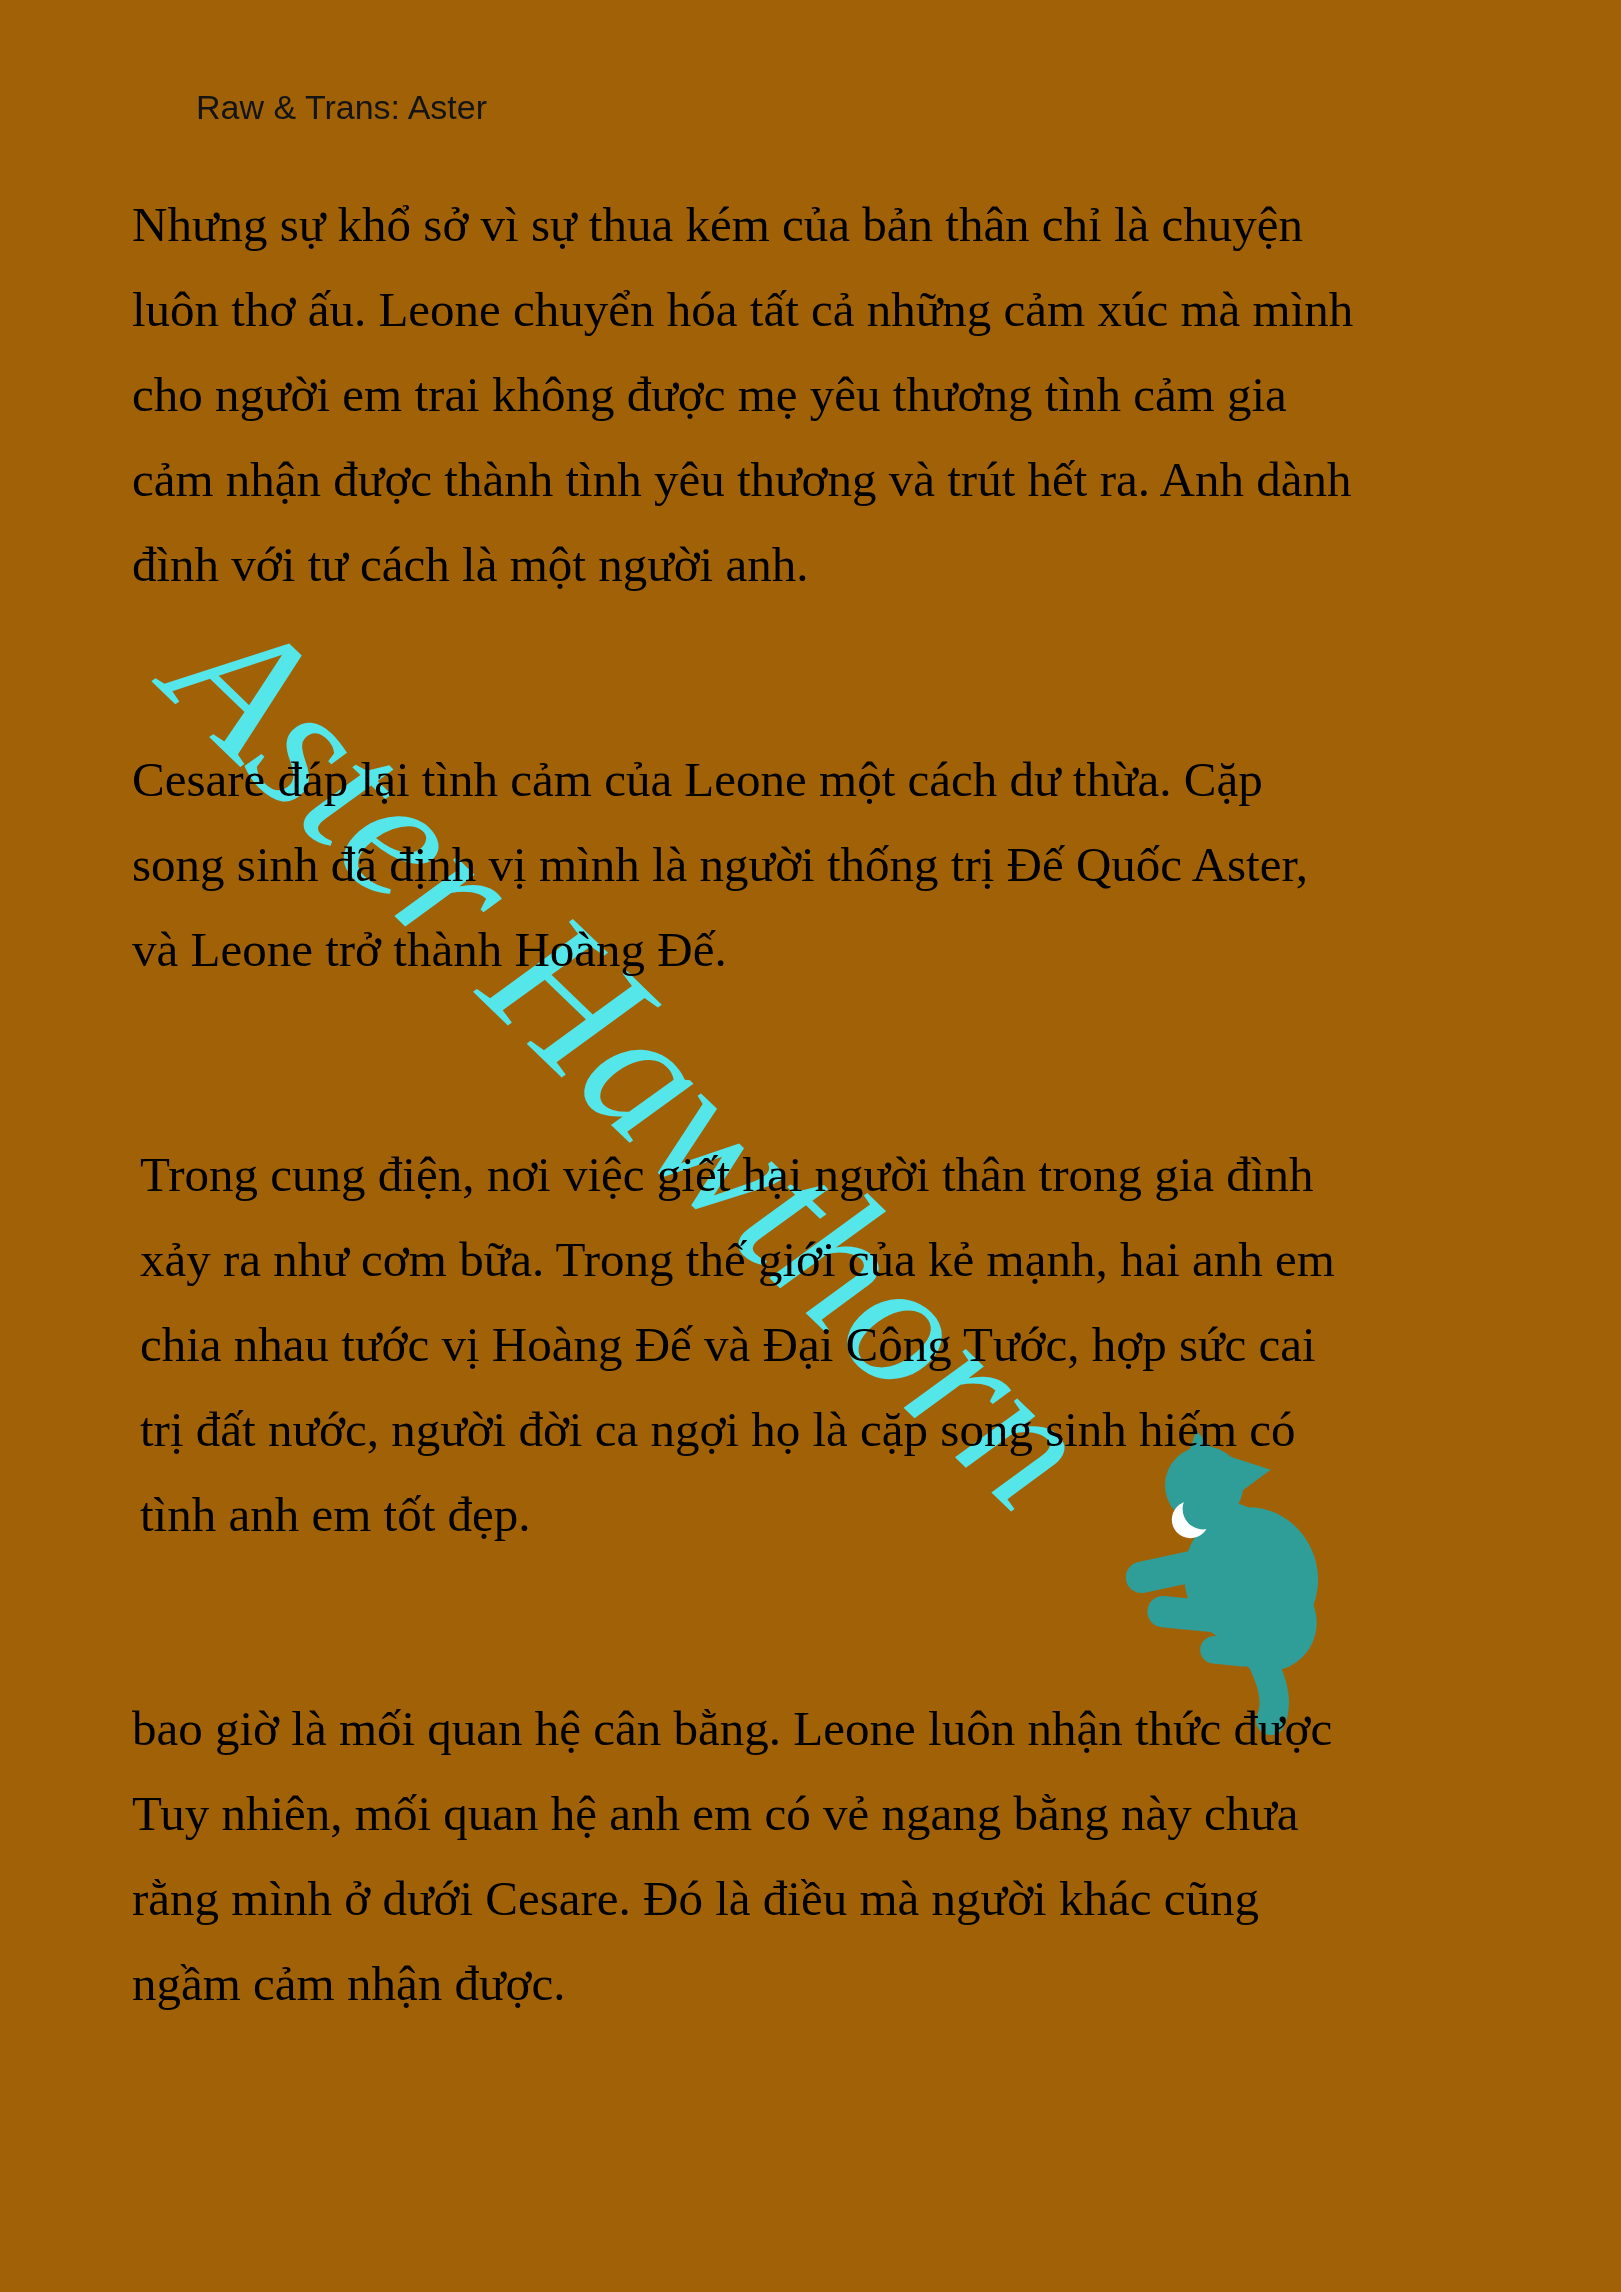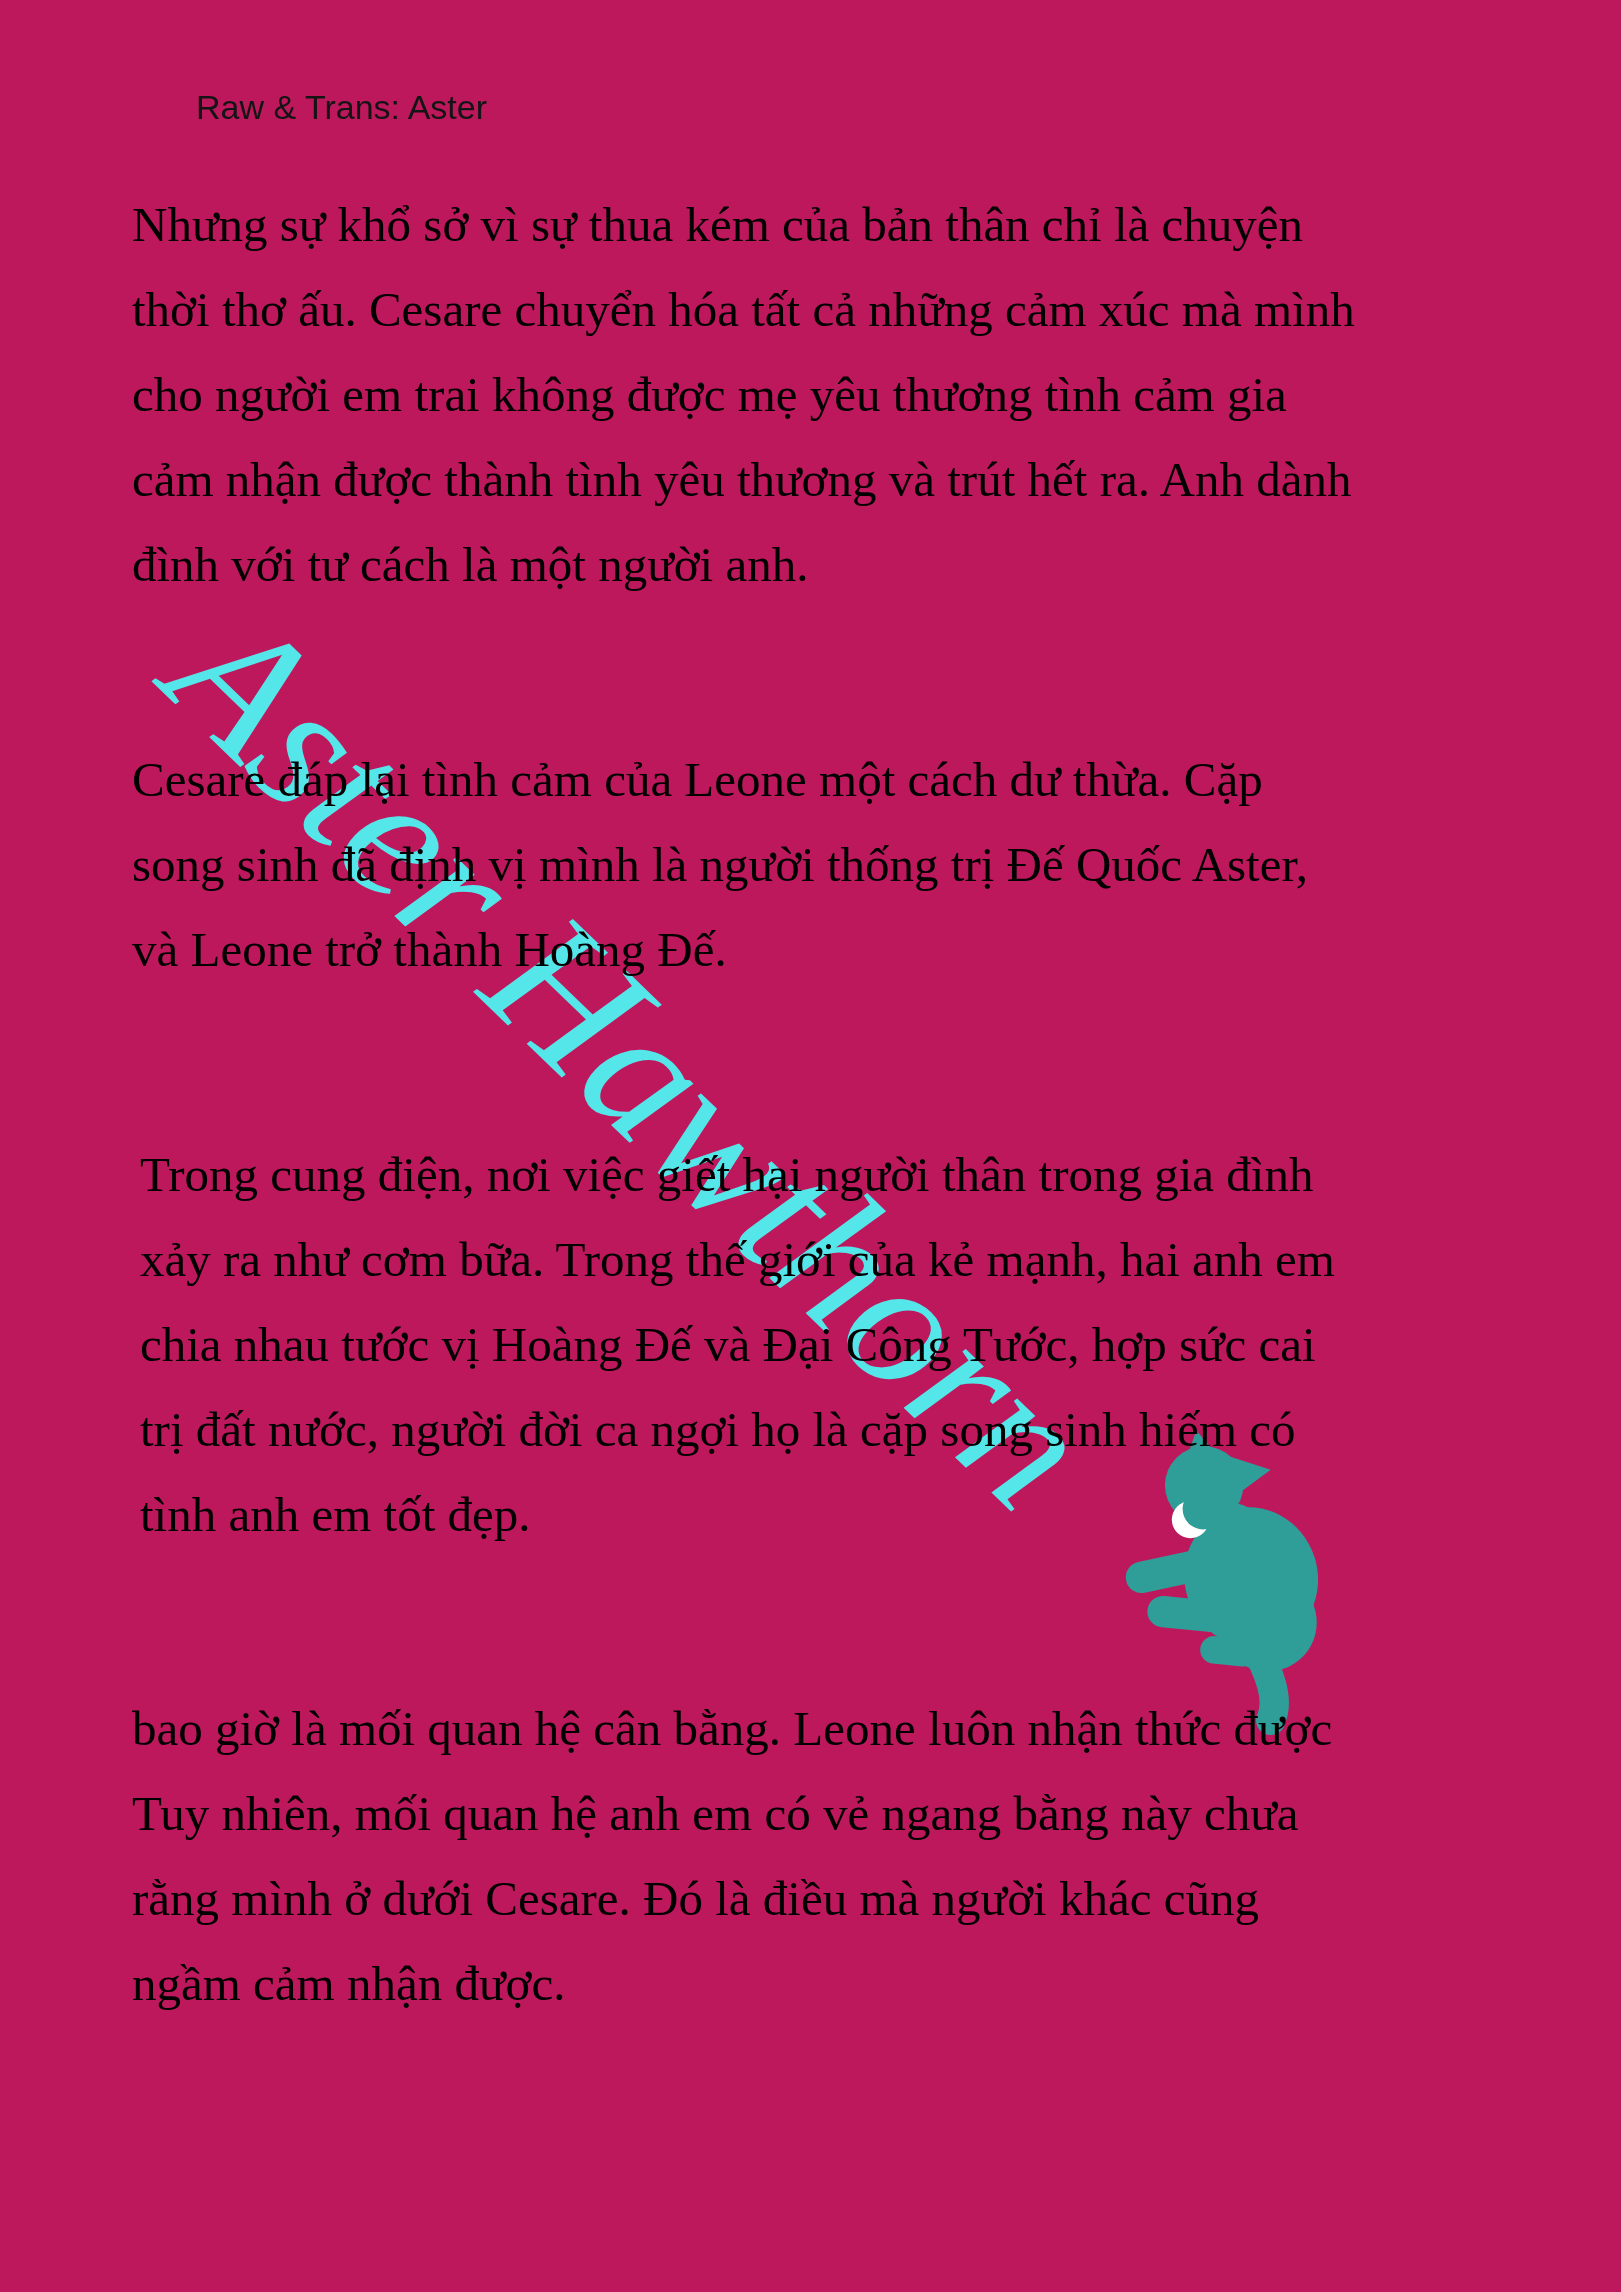"Raw & Trans: Aster" .page { background: #be185d -> #a16207 }
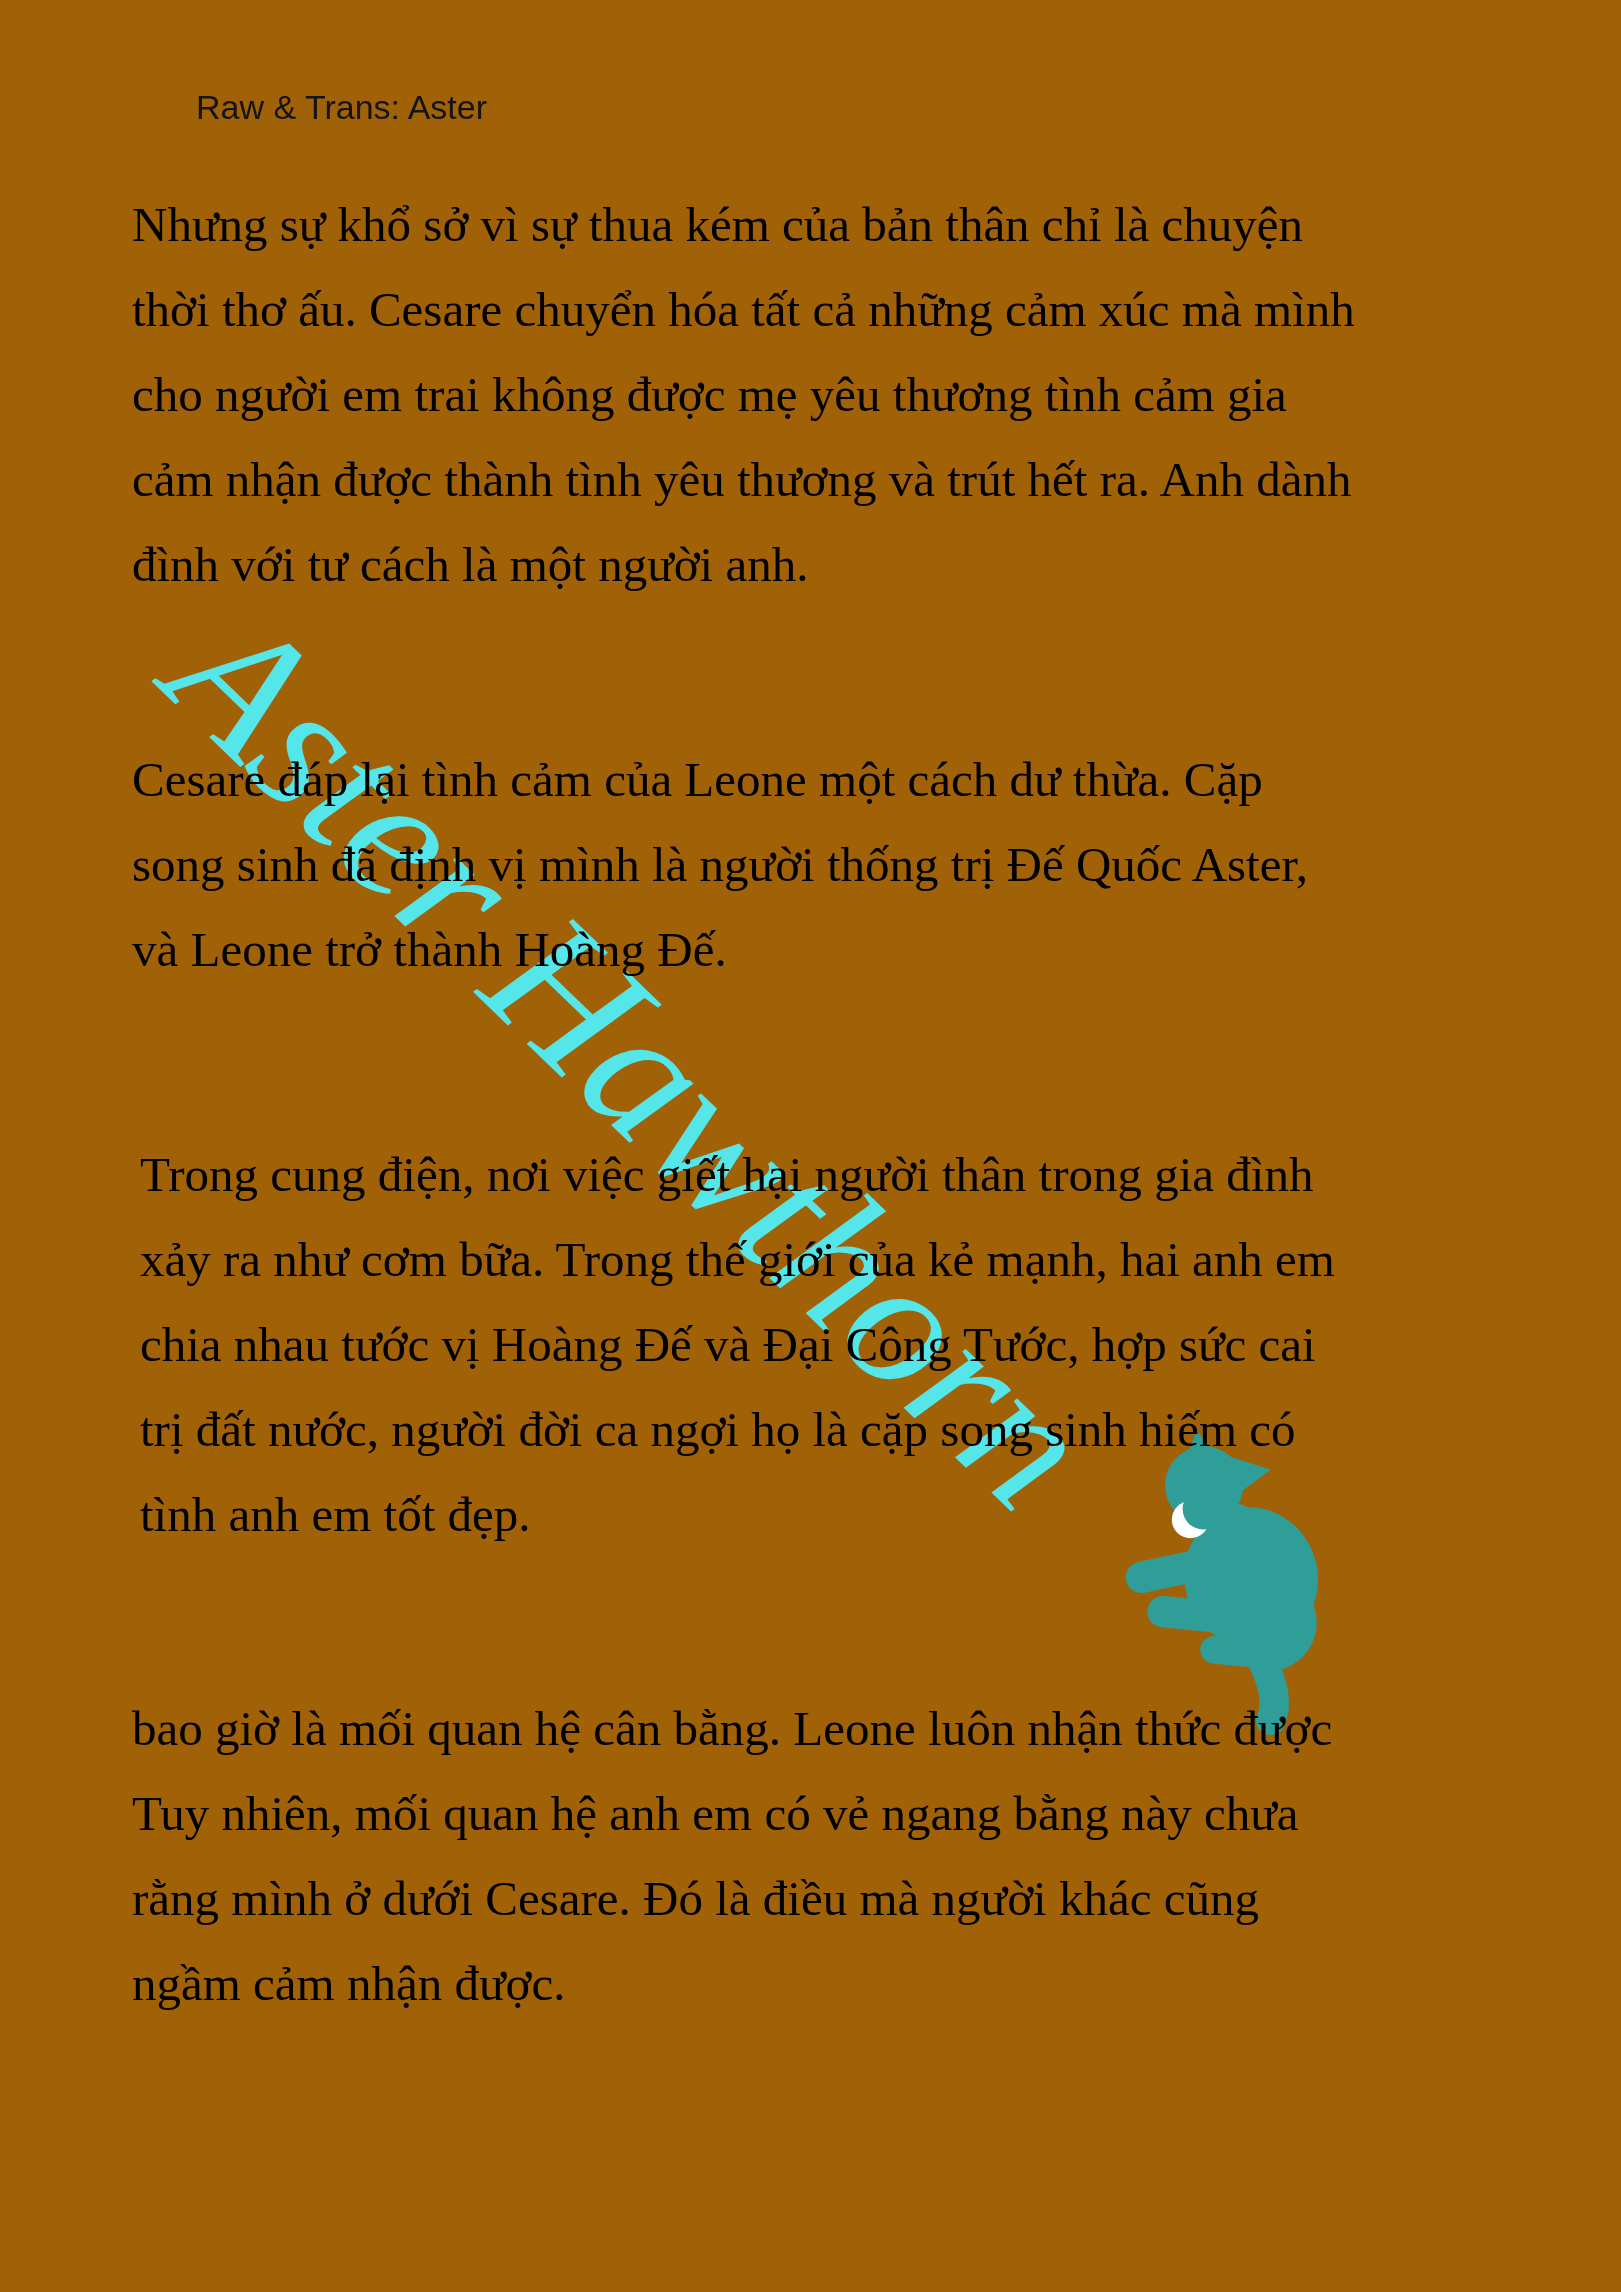"thời thơ ấu. Cesare chuyển" div.line { text: thời thơ ấu. Cesare -> luôn thơ ấu. Leone }
